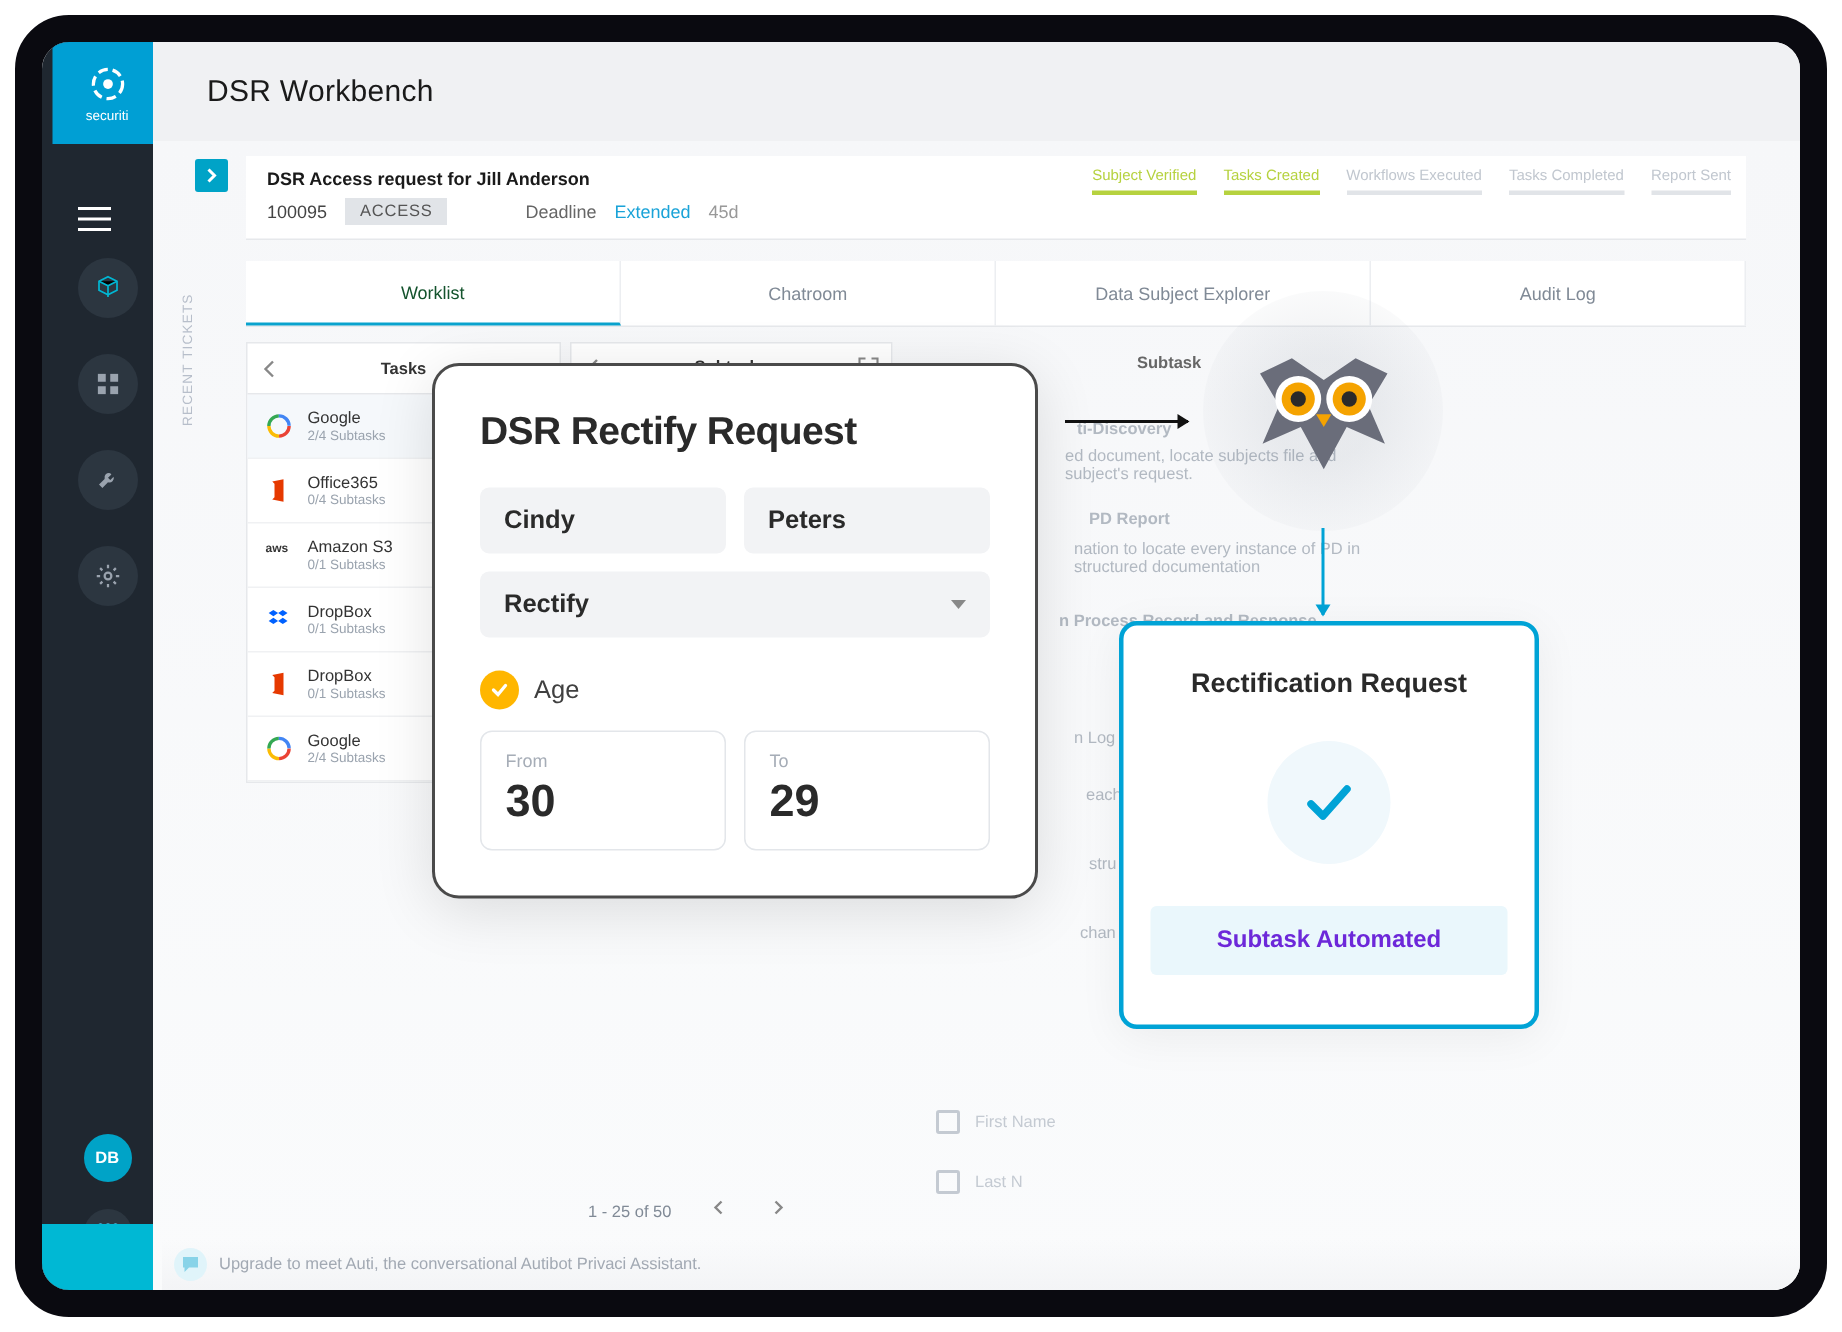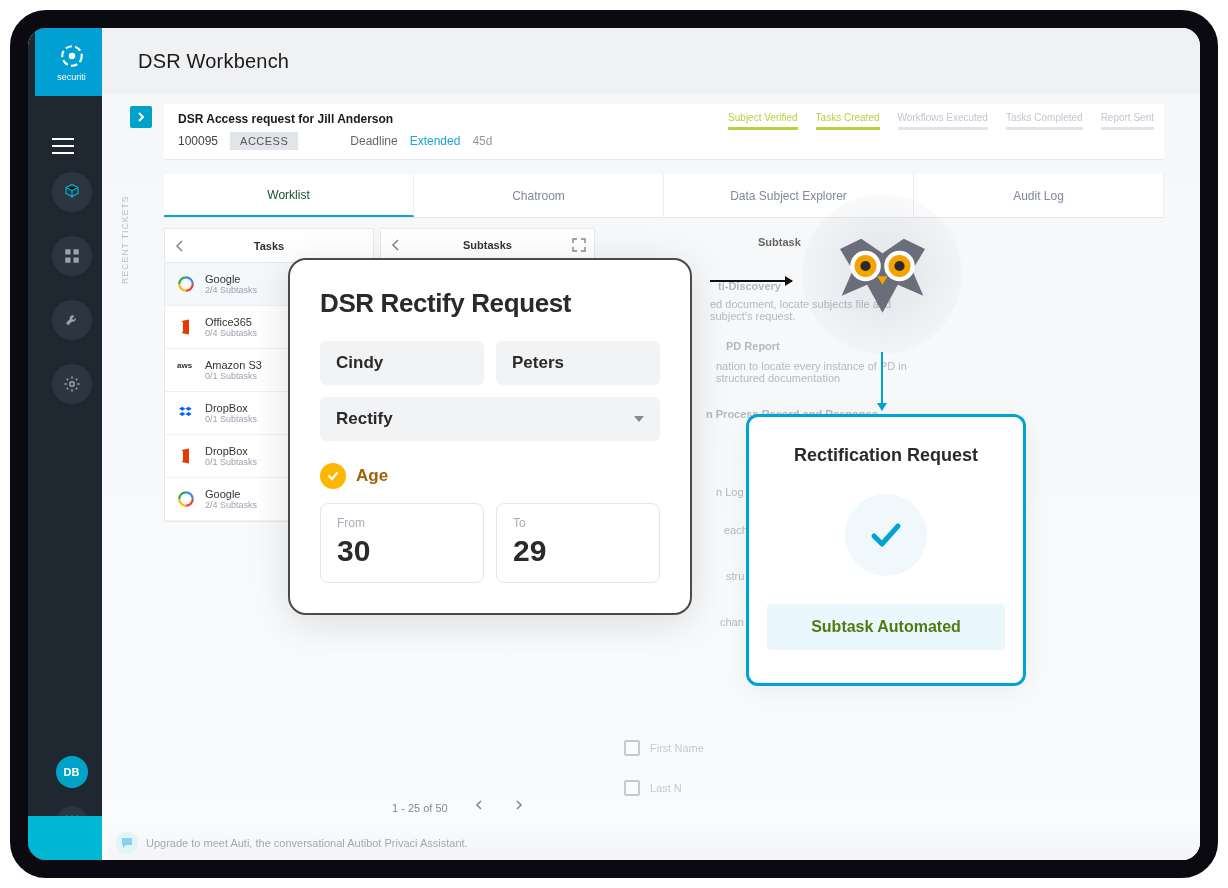"DSR Rectify Request" .rectify-card { margin-top: 16px -> none }
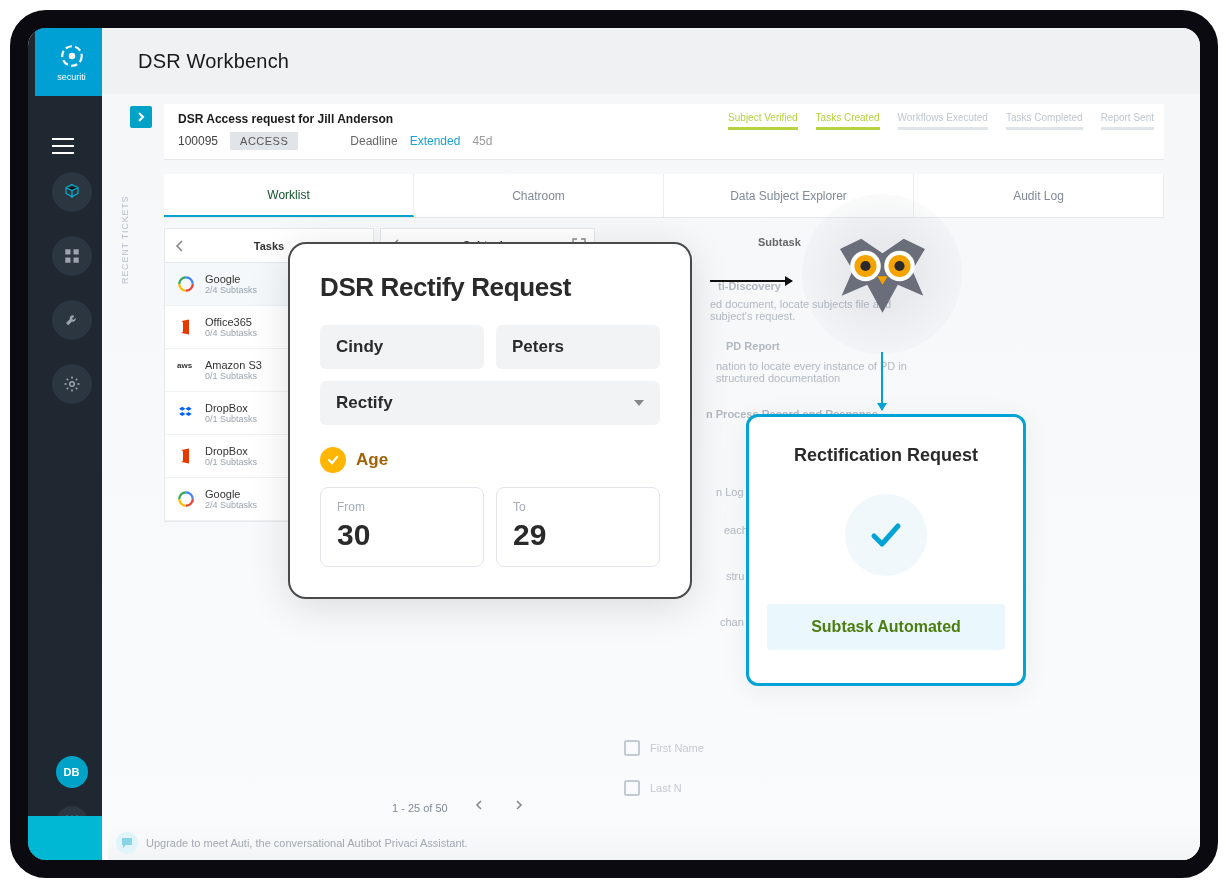"Age" .age-label { color: #a16207 -> #404040; font-weight: 700 -> 400 }
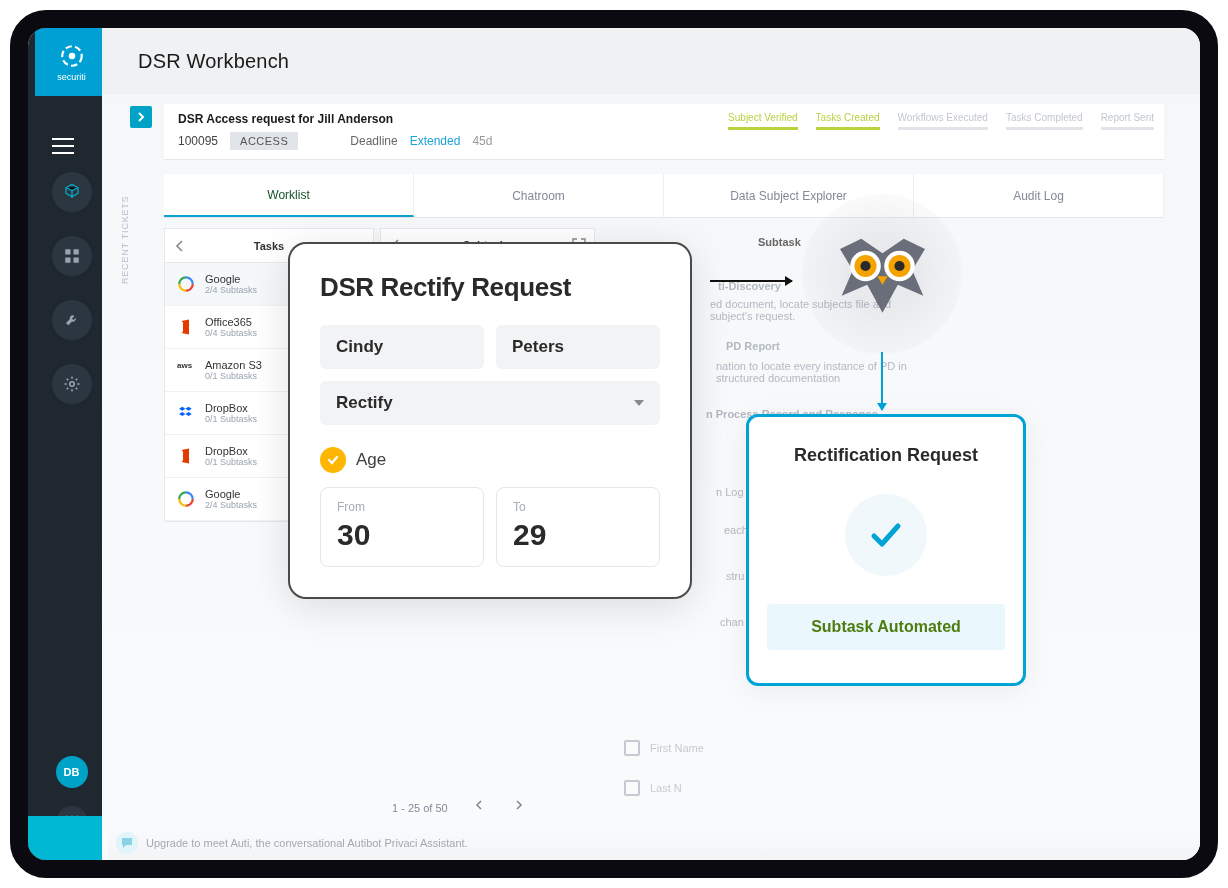"Subtask Automated" .sub-auto-btn { color: #4d7c0f -> #6d28d9 }
